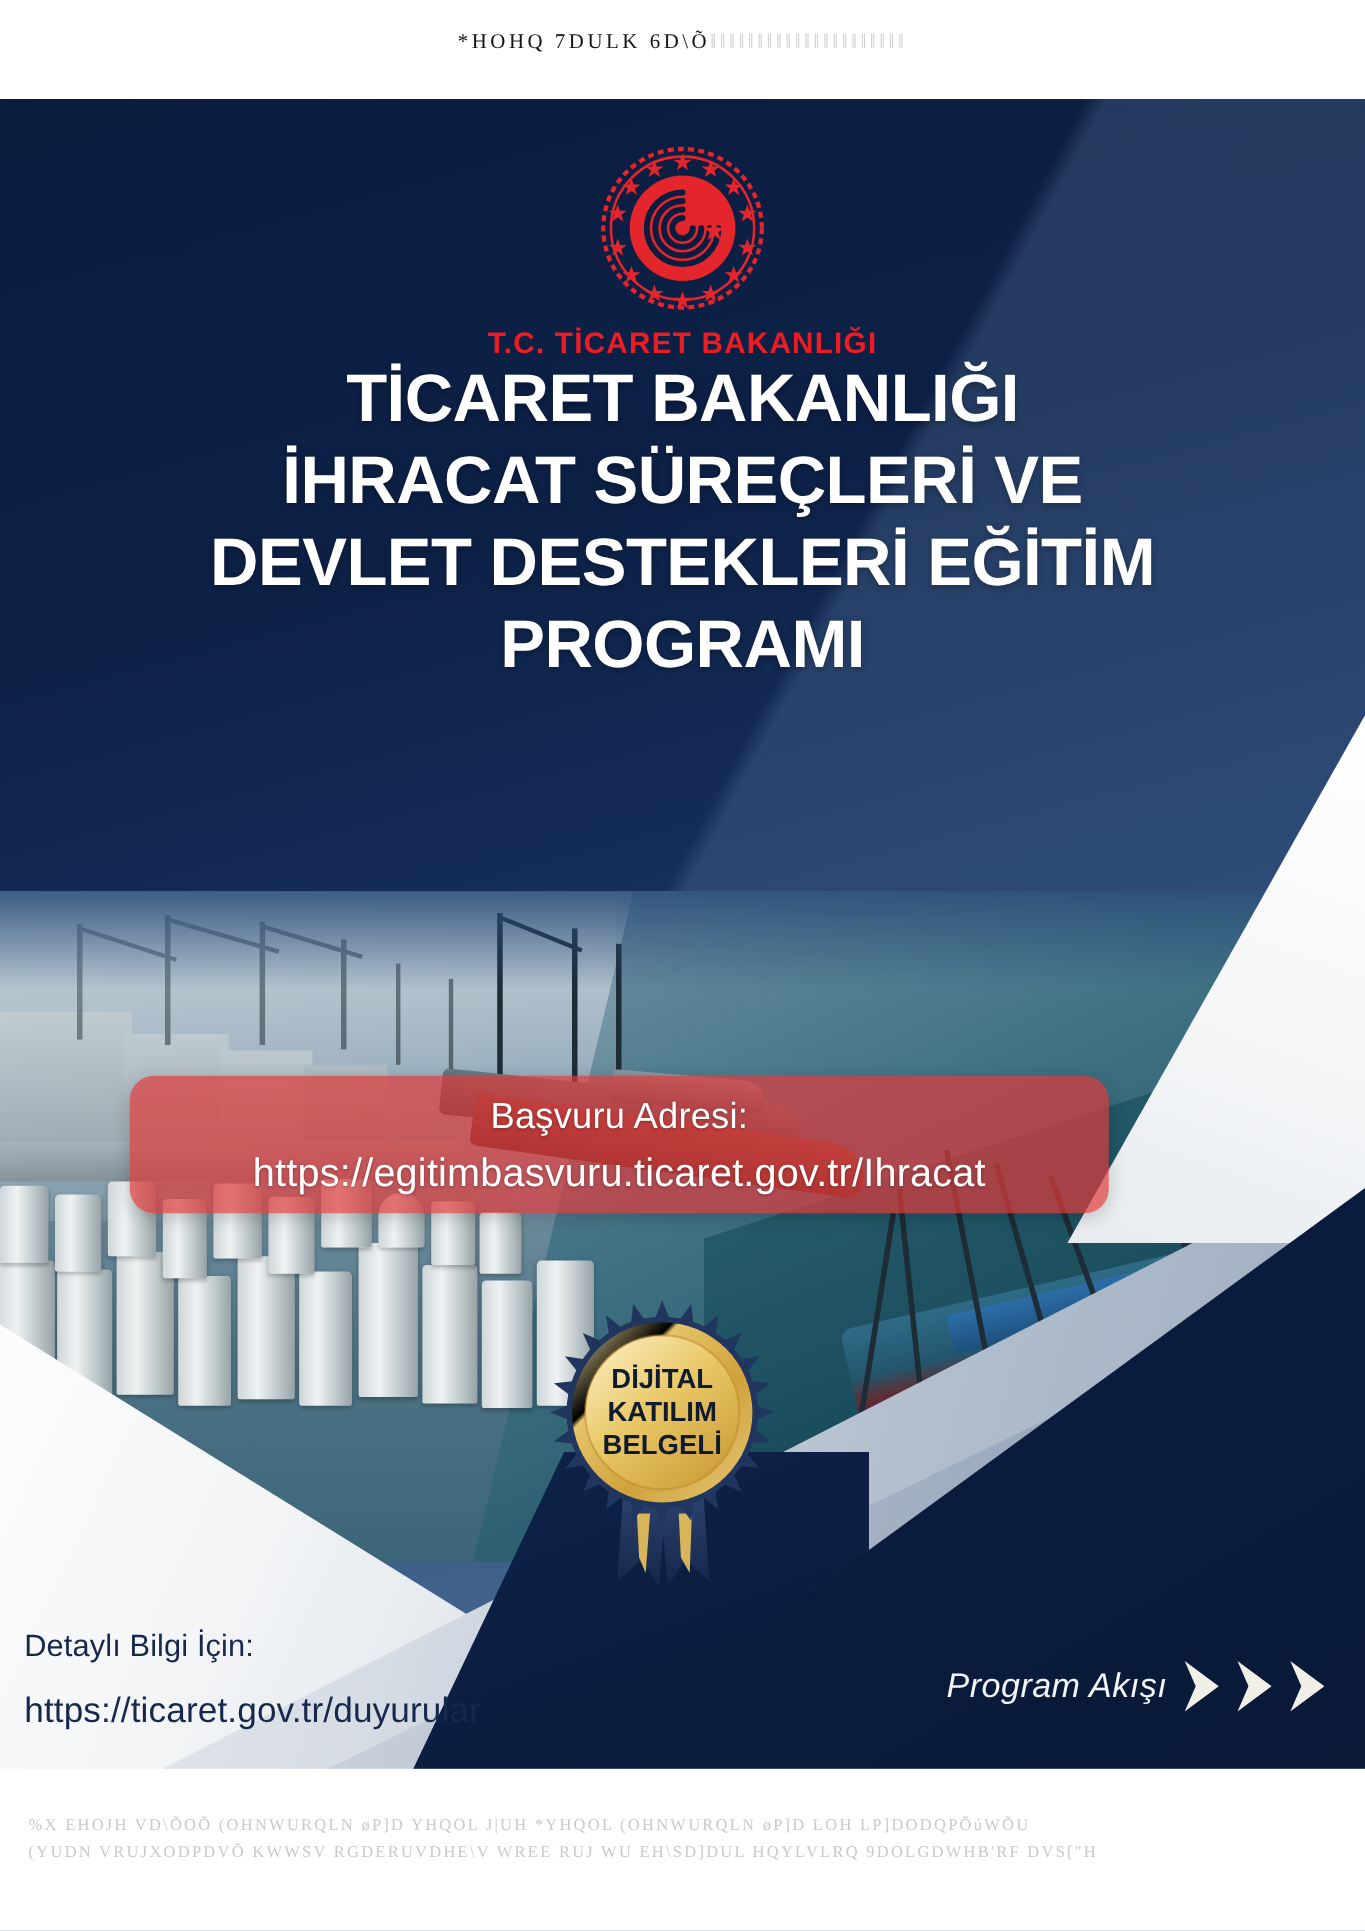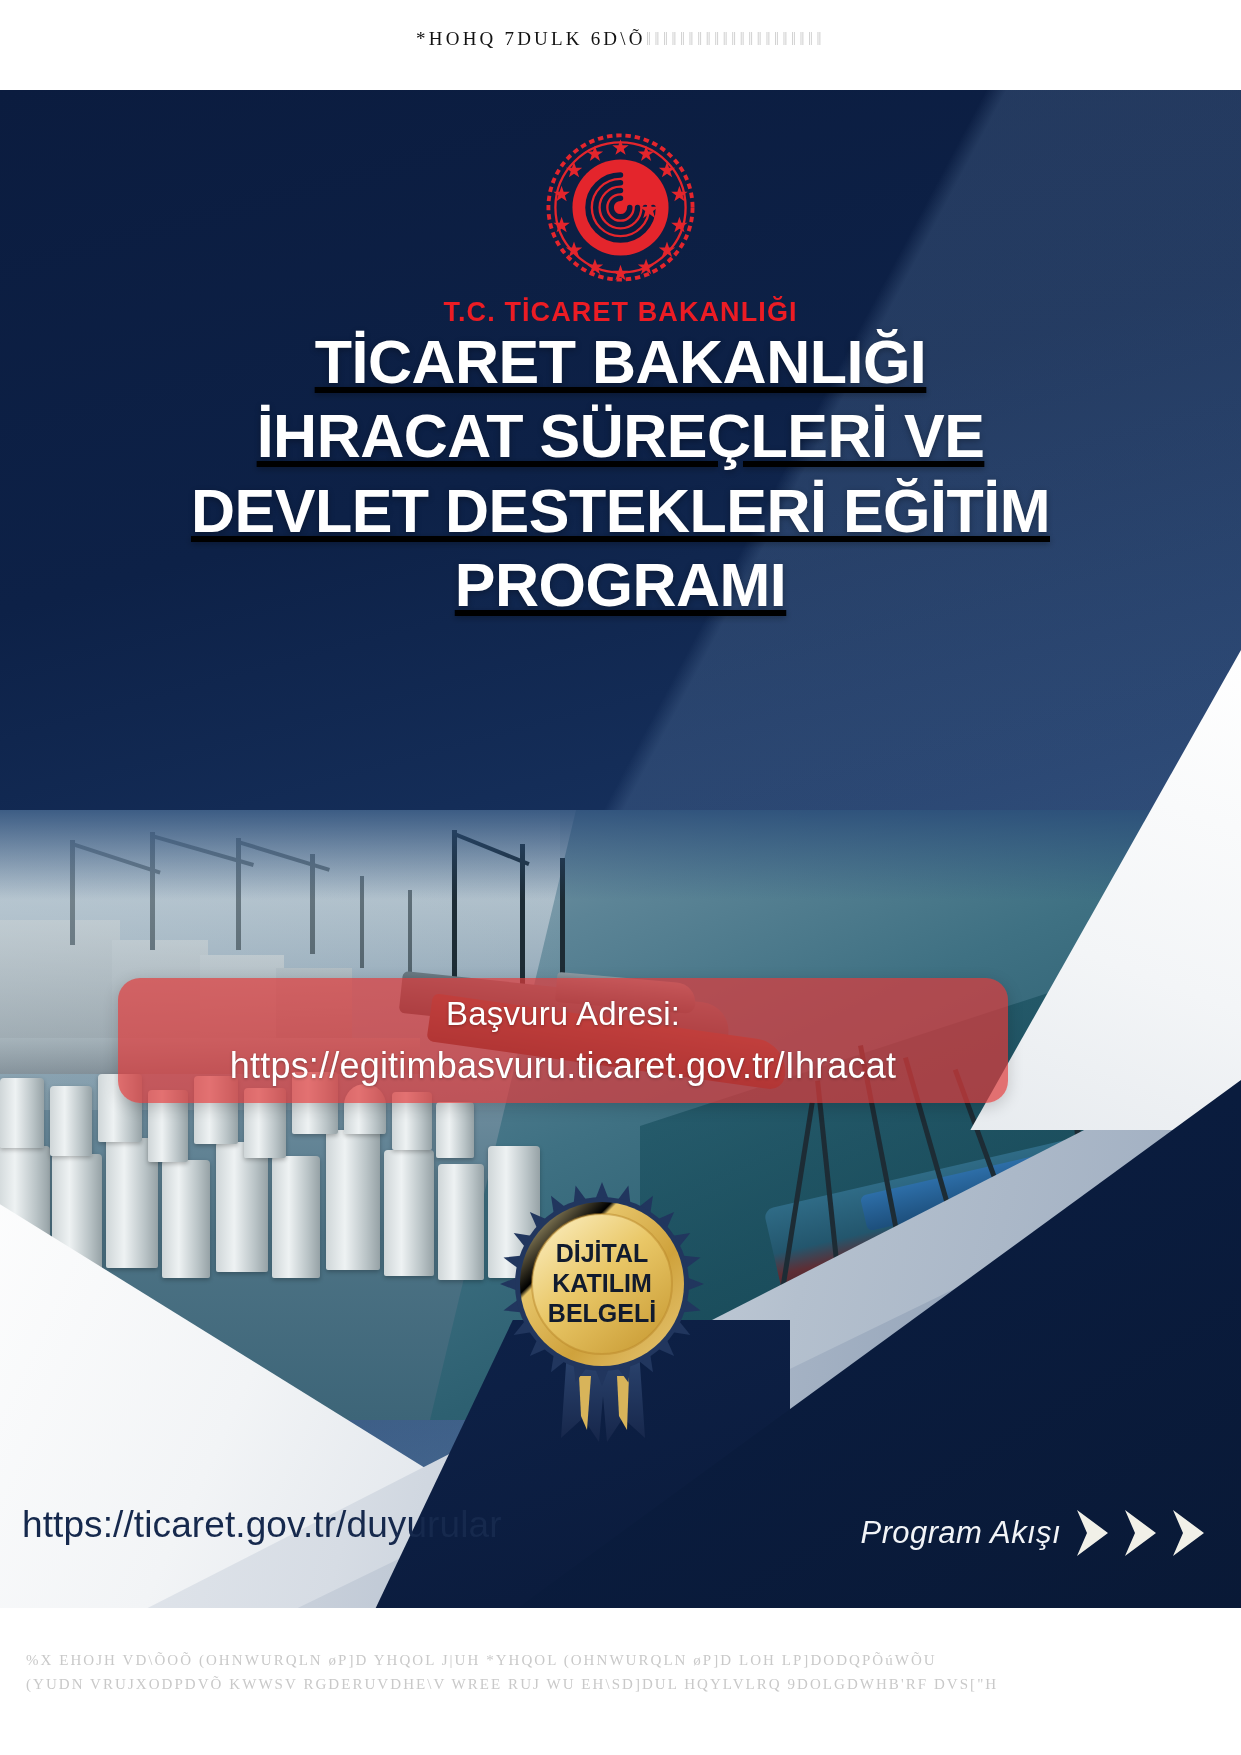"TİCARET BAKANLIĞI" .titles { text-decoration: underline -> none }
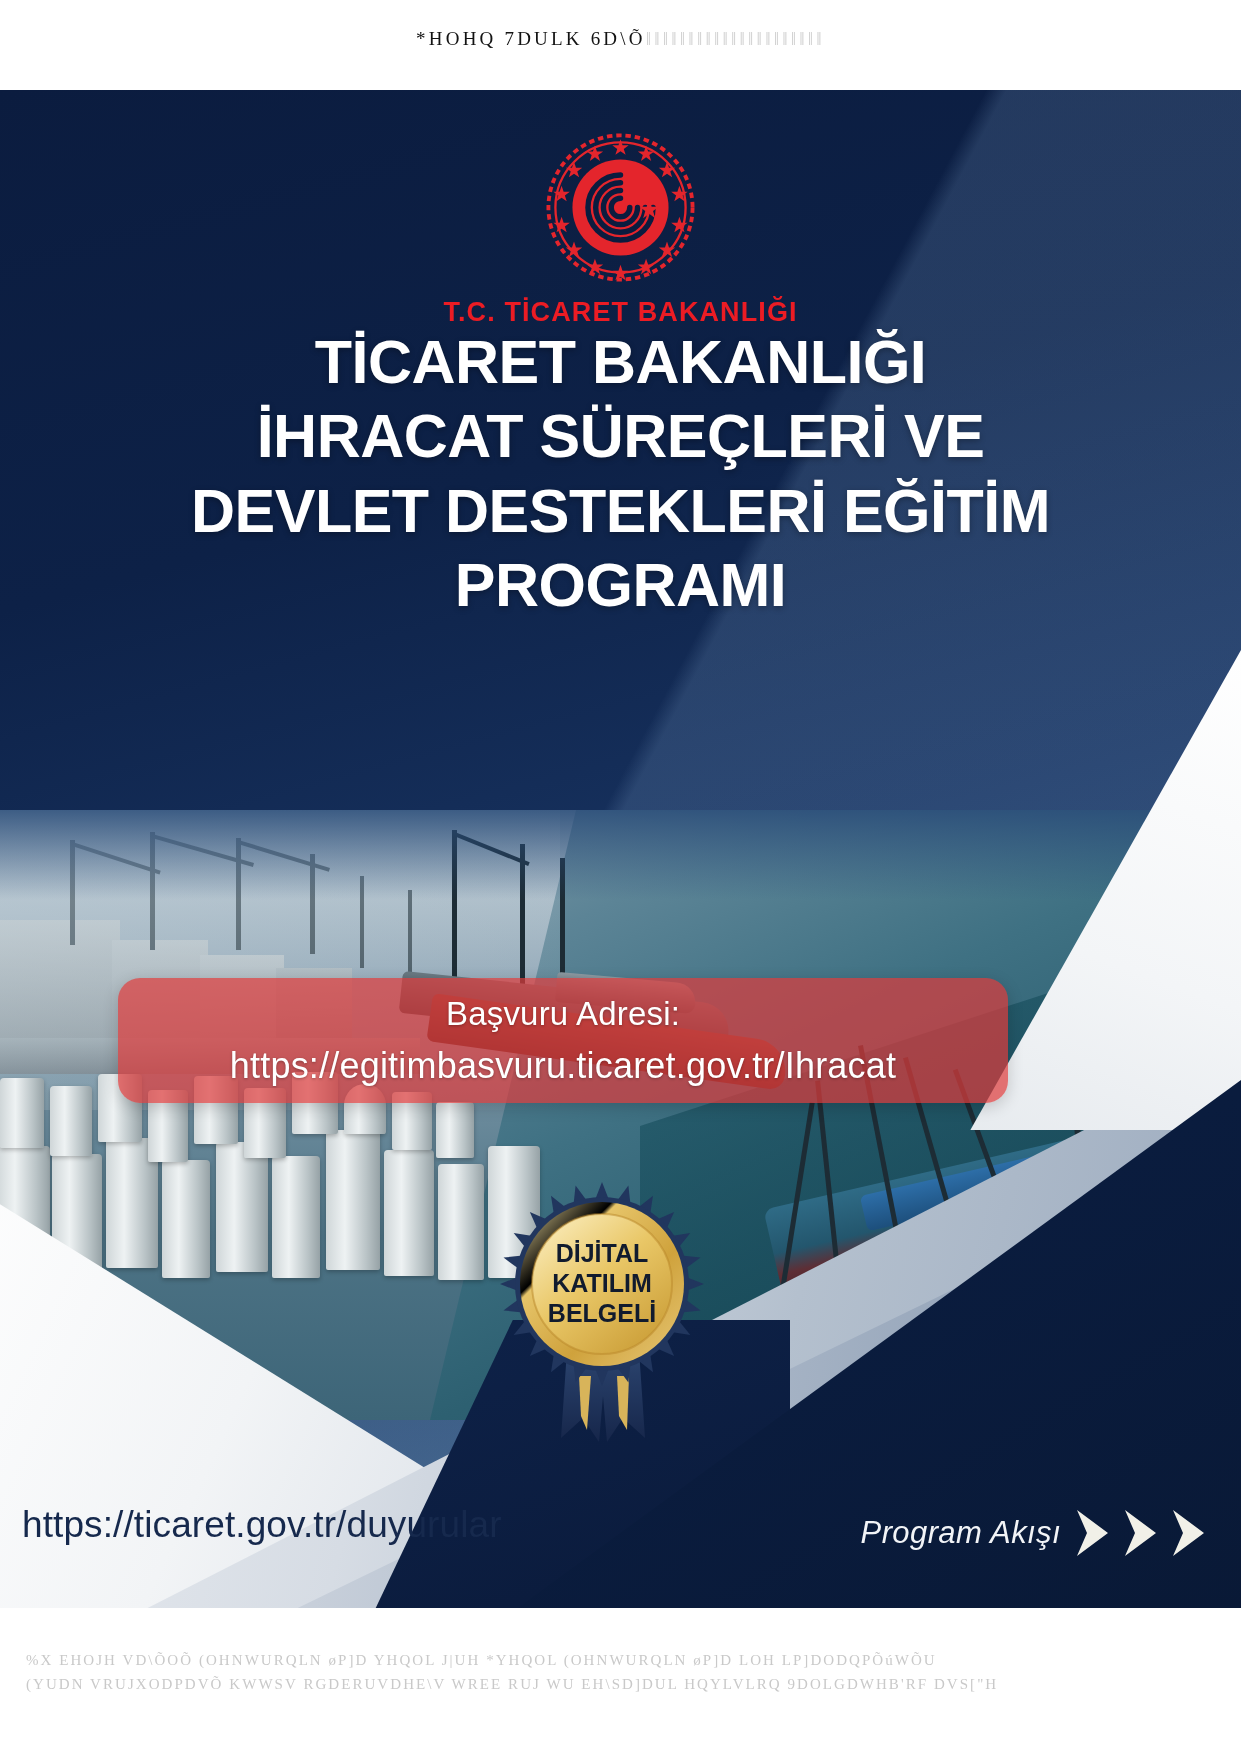"Detaylı Bilgi İçin:" div.lbl { html: none -> <div>Detaylı Bilgi İçin:</div> }
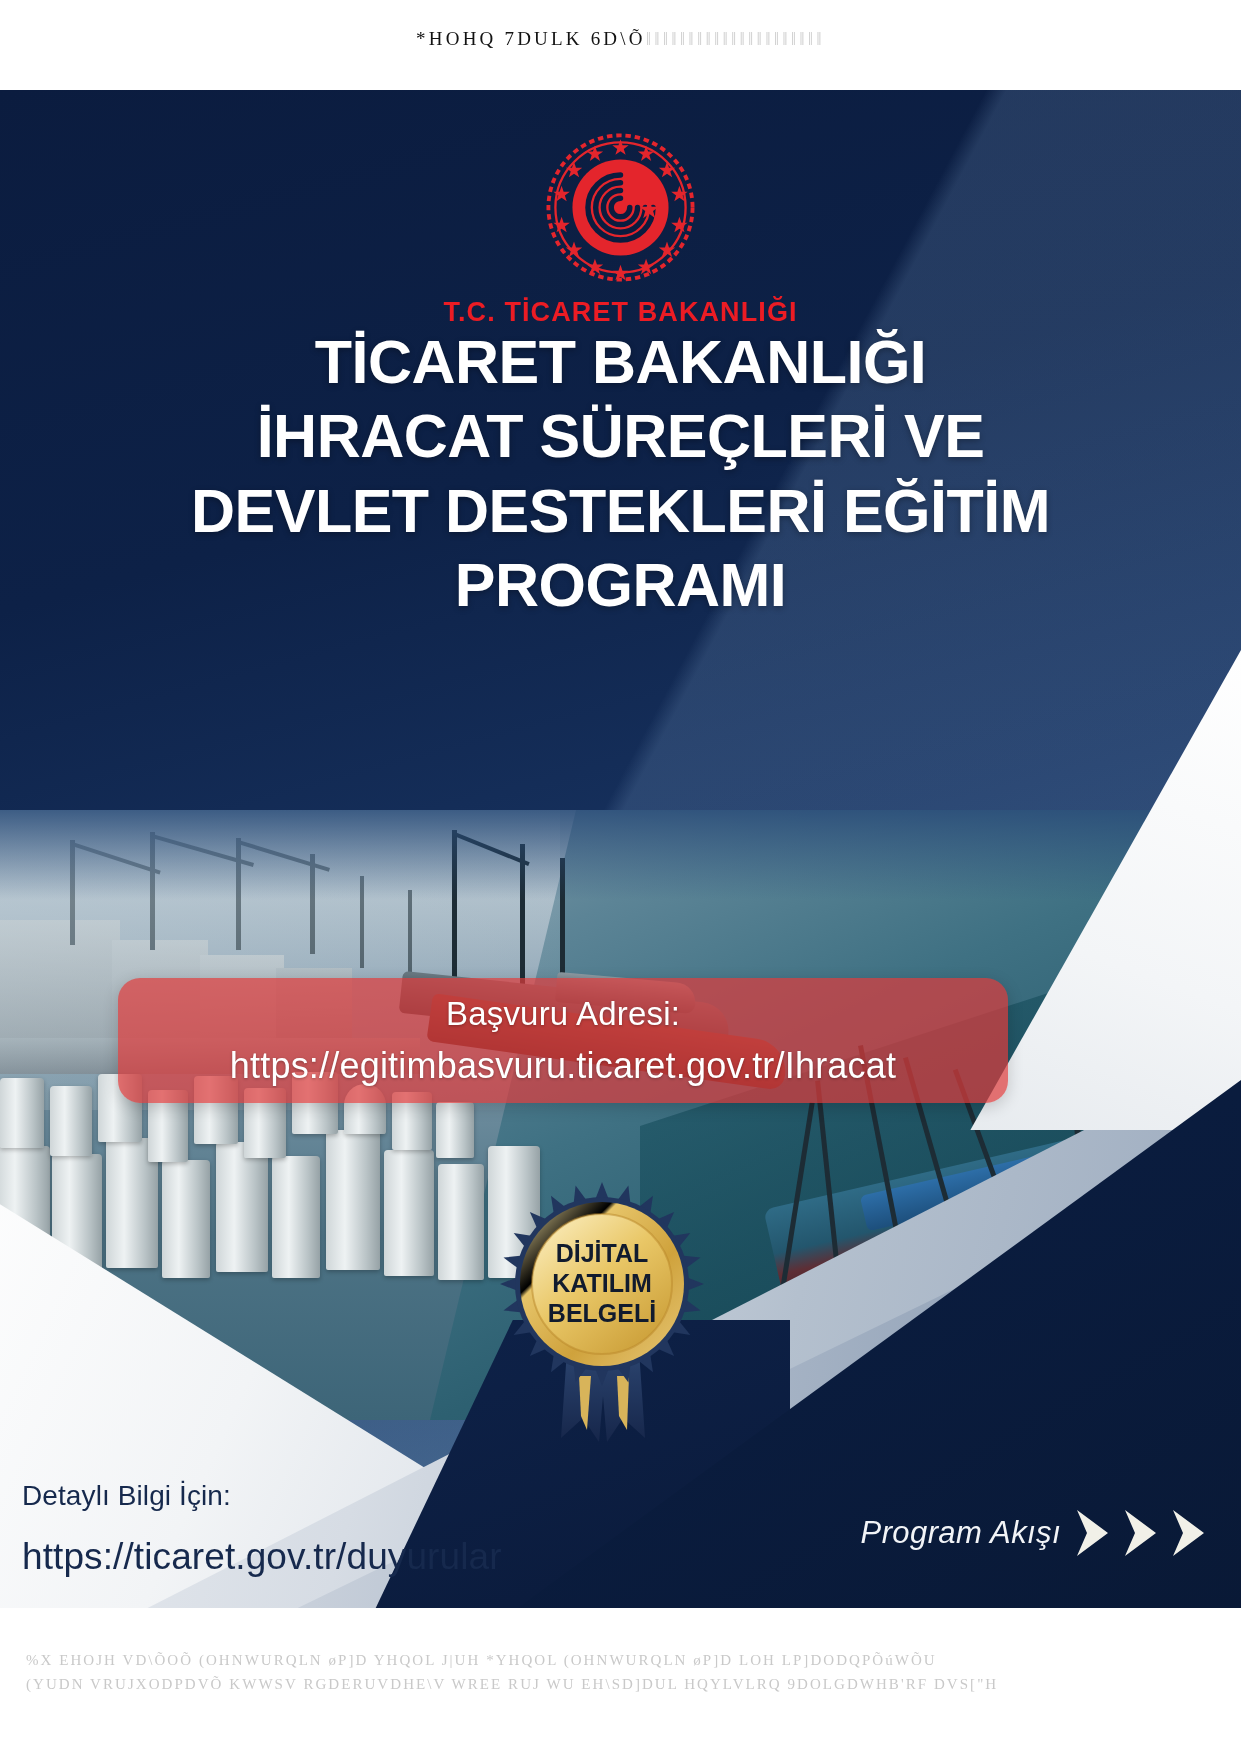"https://ticaret.gov.tr/duyurular" .info-left .url { font-size: 37px -> 32px }
